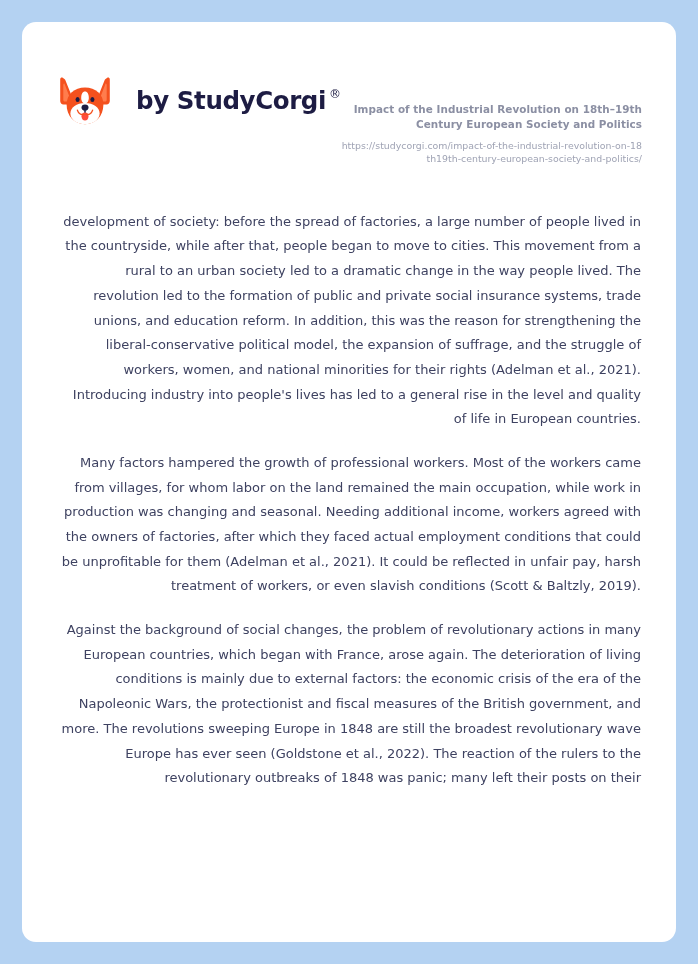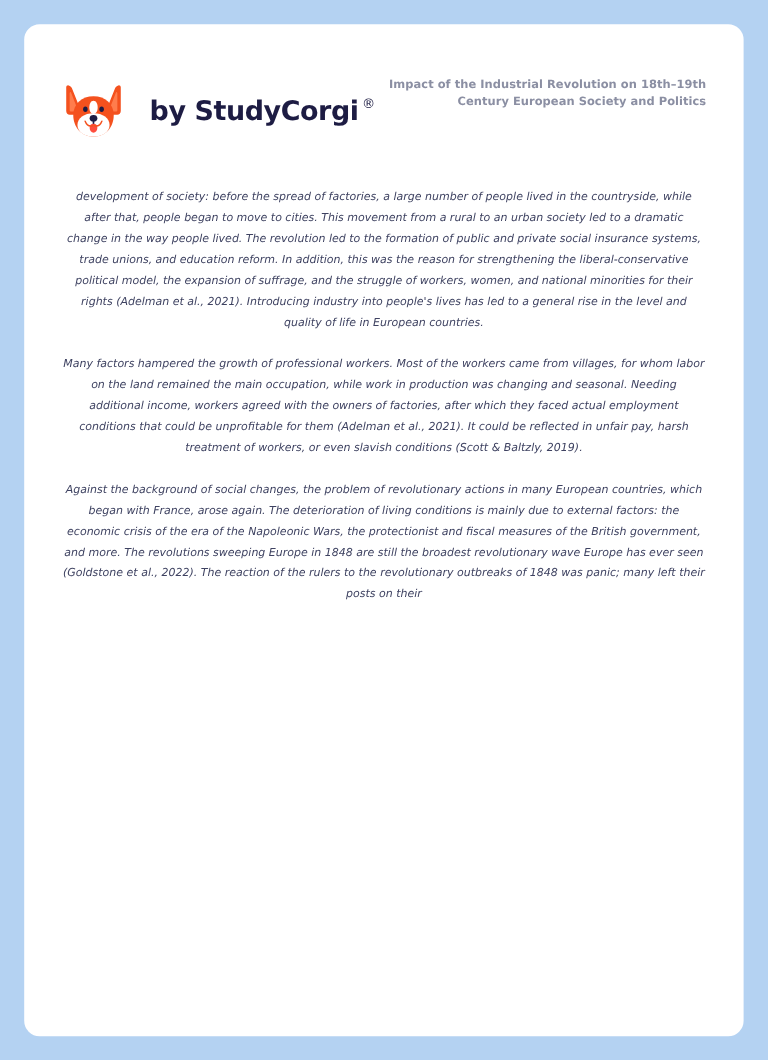"Impact of the Industrial Revolution" .header-title { margin-top: none -> 32px }
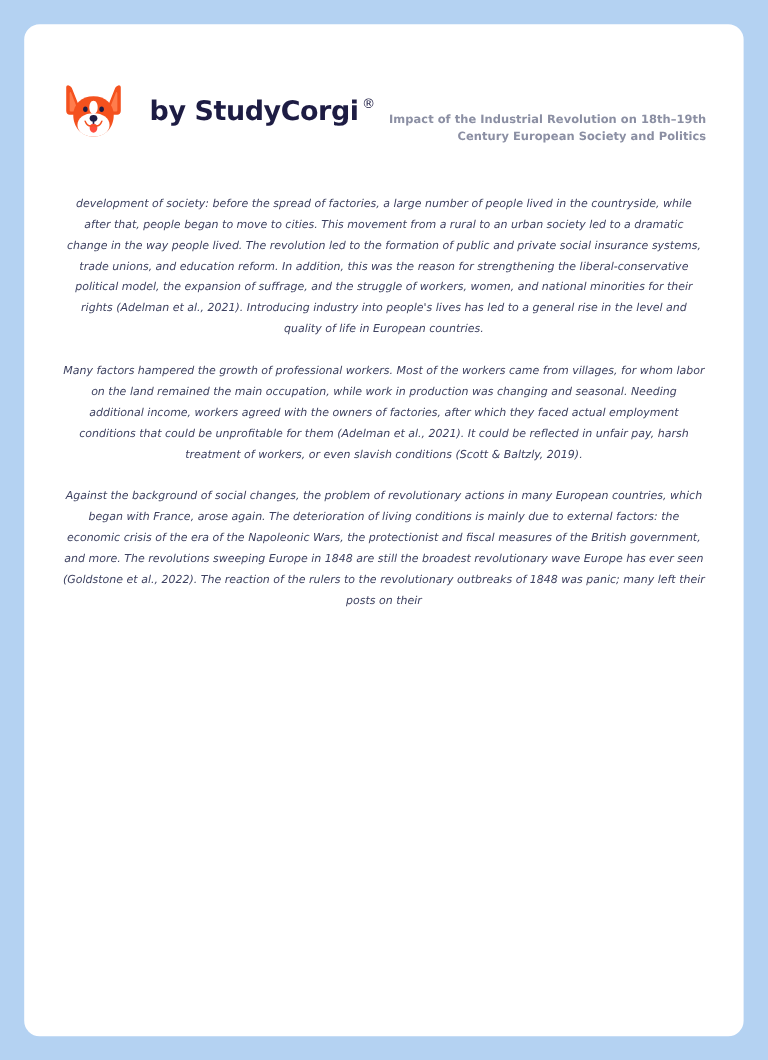"https://studycorgi.com/impact-of-the-ind" div.header-url { html: none -> <div>https://studycorgi.com/impact-of-the-industrial-revolution-on-18th19th-century-european-society-and-politics/</div> }
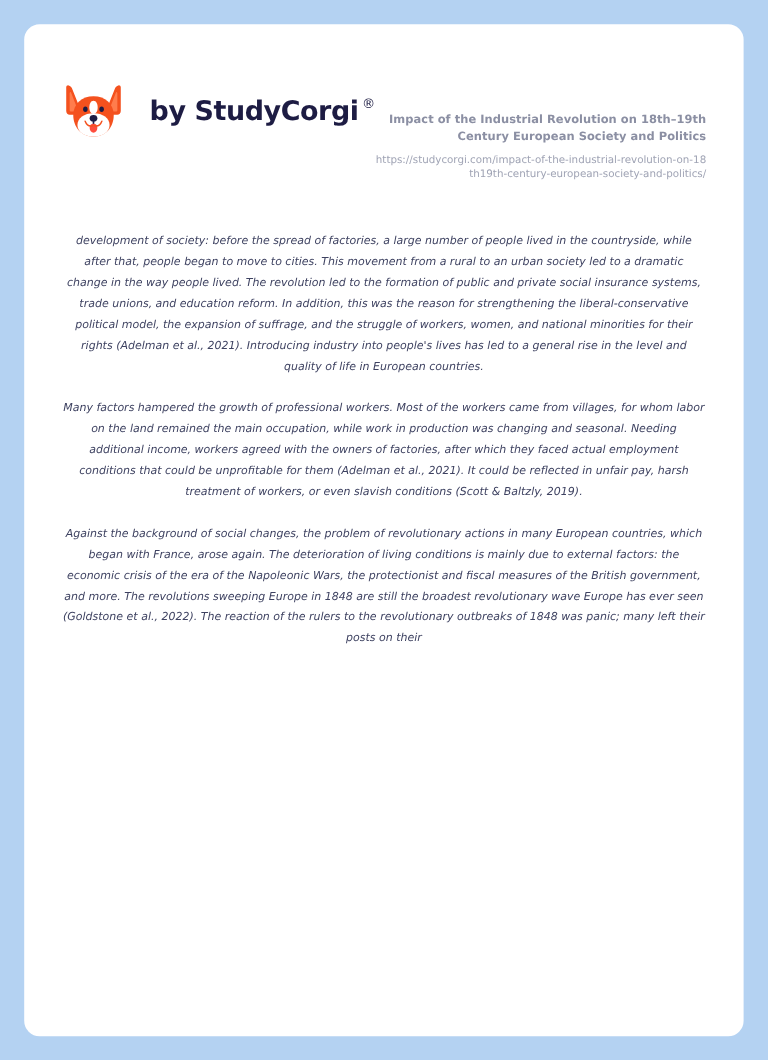"development of society: before the" .doc-body p { font-size: 10px -> 13px; font-style: italic -> none; text-align: center -> right }
